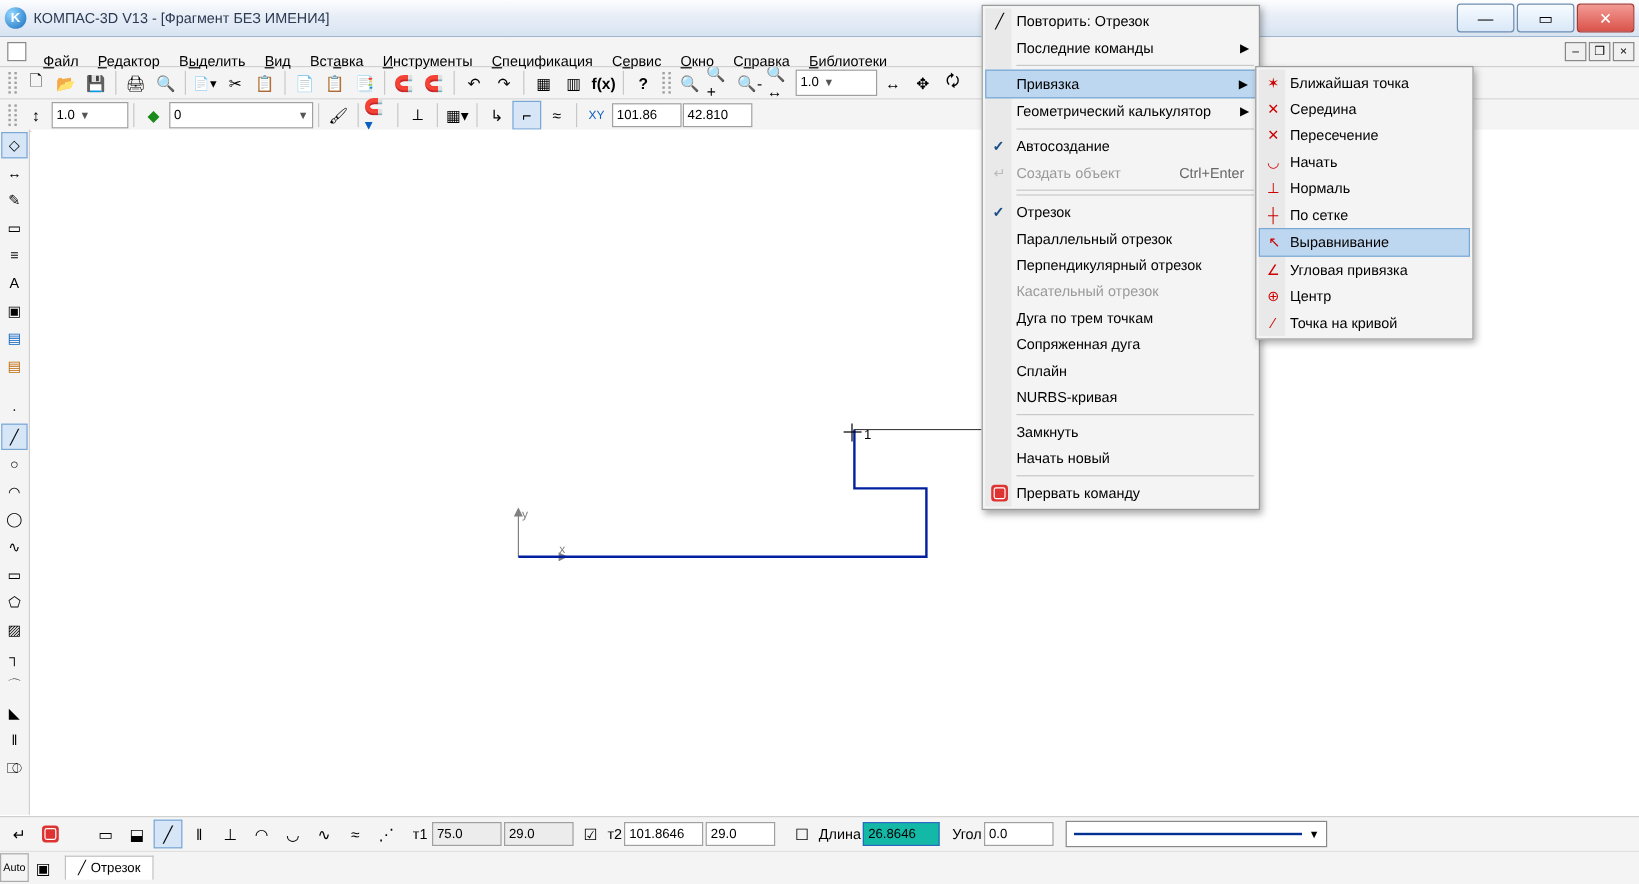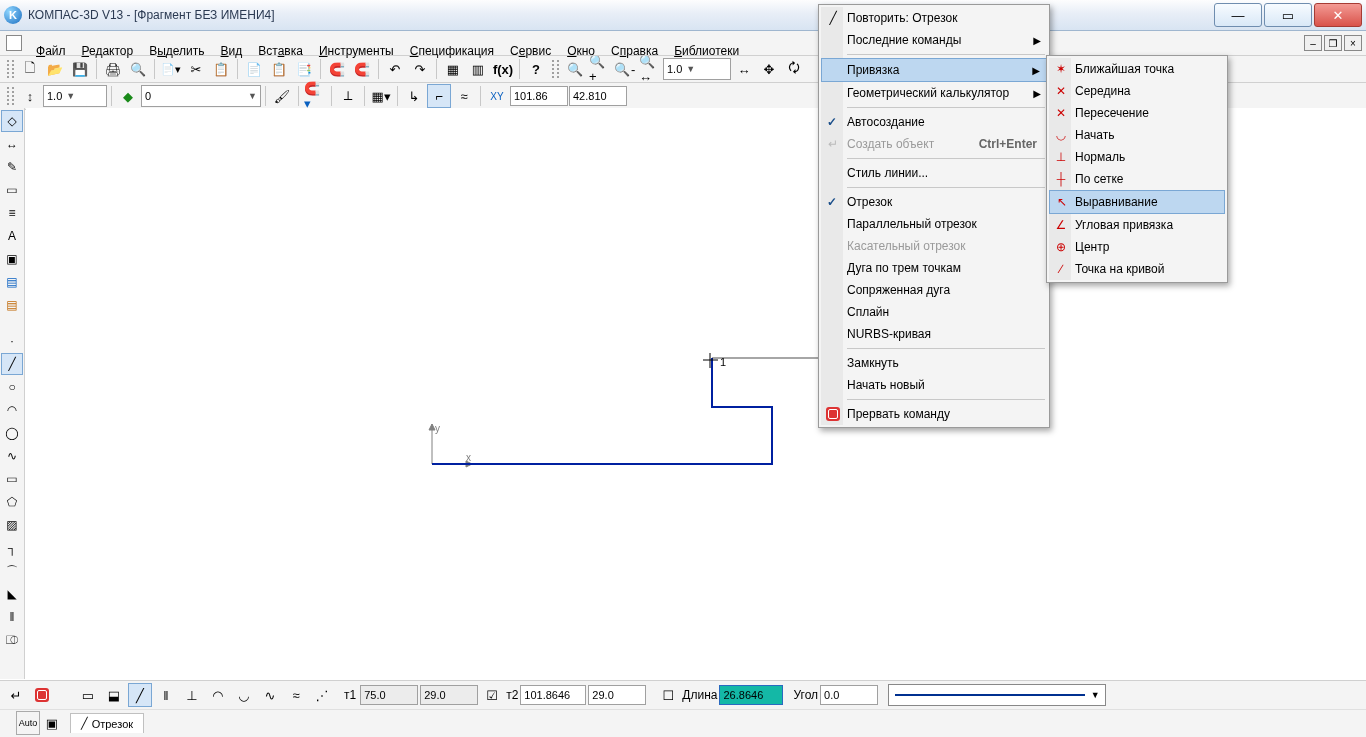"Ctrl+Enter" .cm-item .kb { font-weight: bold -> none }
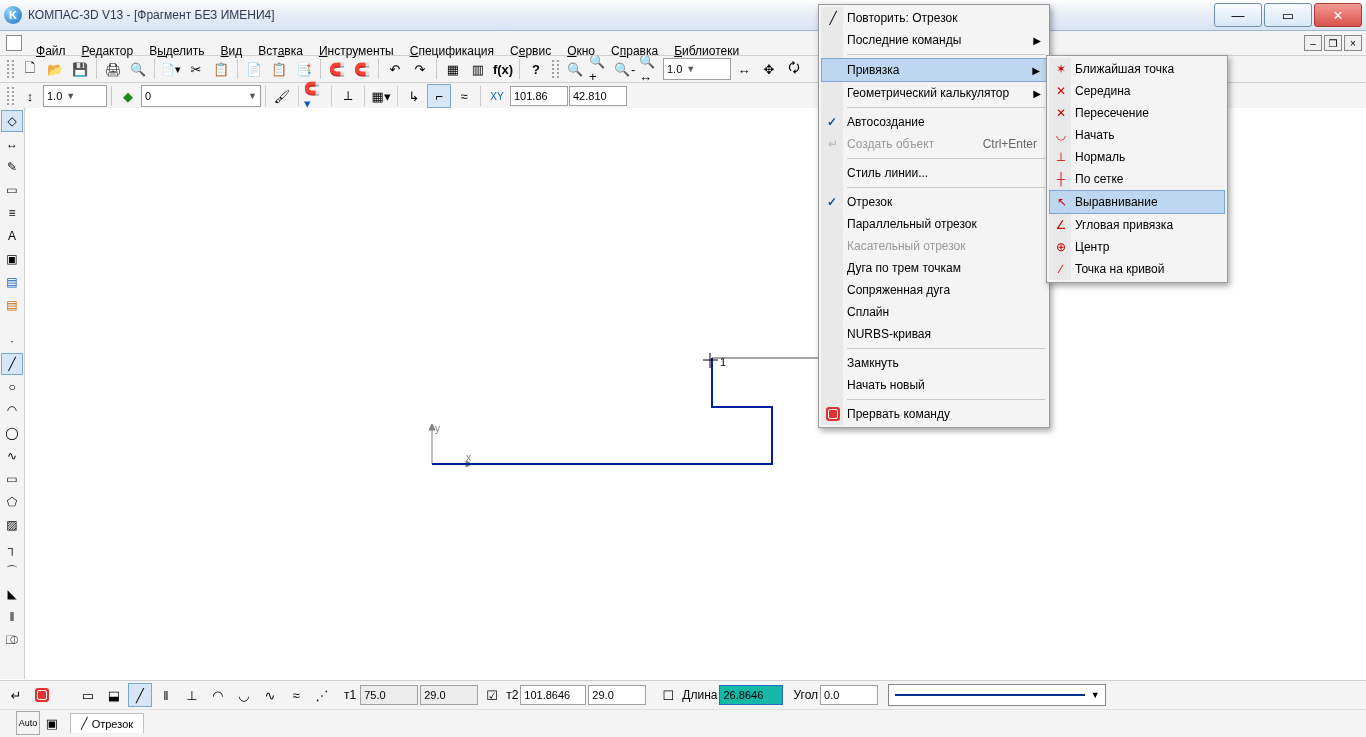"Стиль линии..." div.cm-item { html: <div> <span>Стиль линии...</span> </div> -> none }
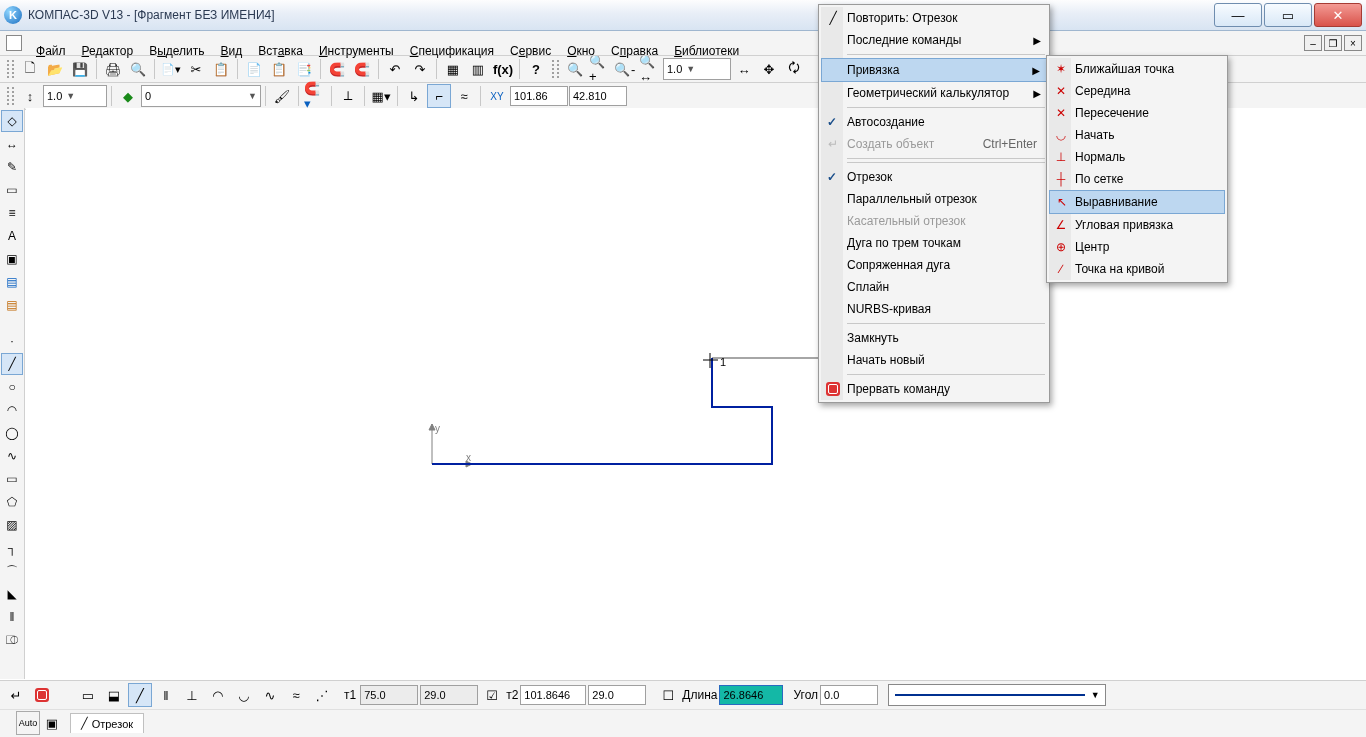"Перпендикулярный отрезок" div.cm-item { html: none -> <div> <span>Перпендикулярный отрезок</span> </div> }
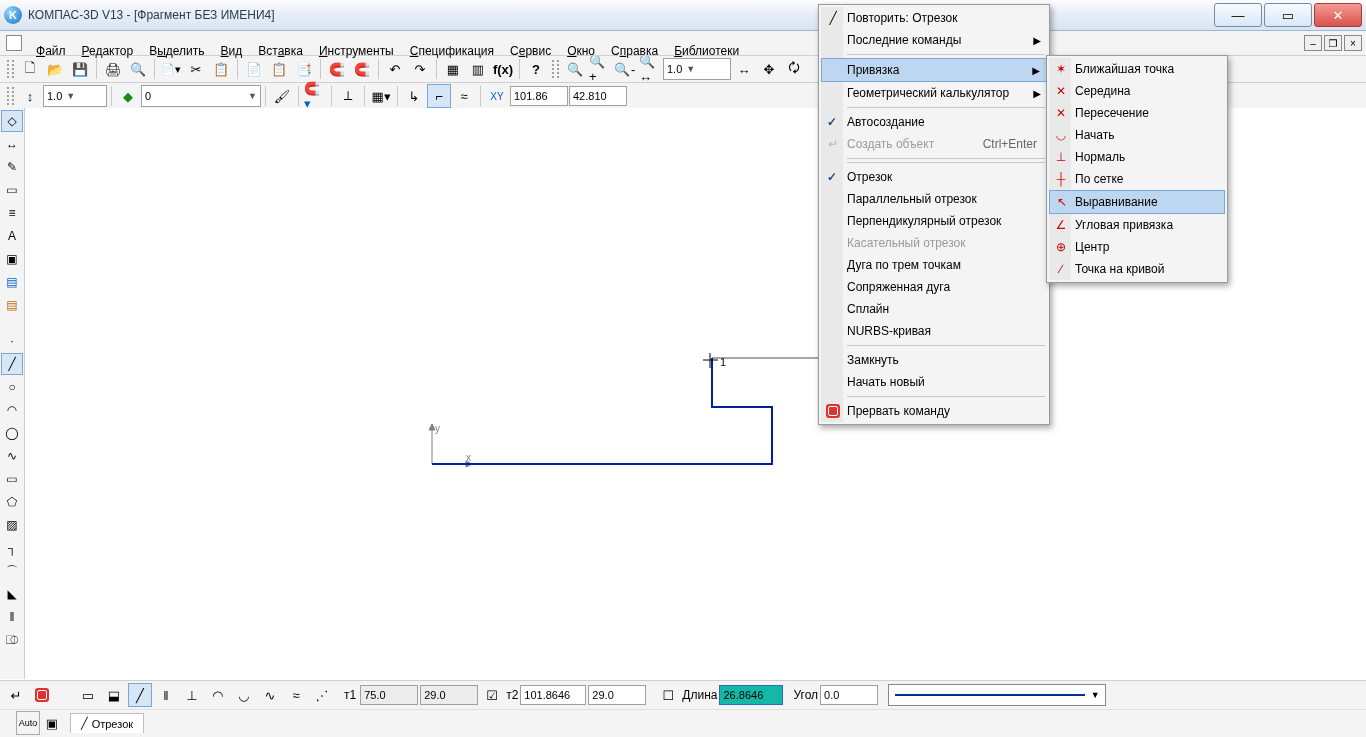"Auto" .bp-row2 { padding: 0 16px -> 0 0 }
